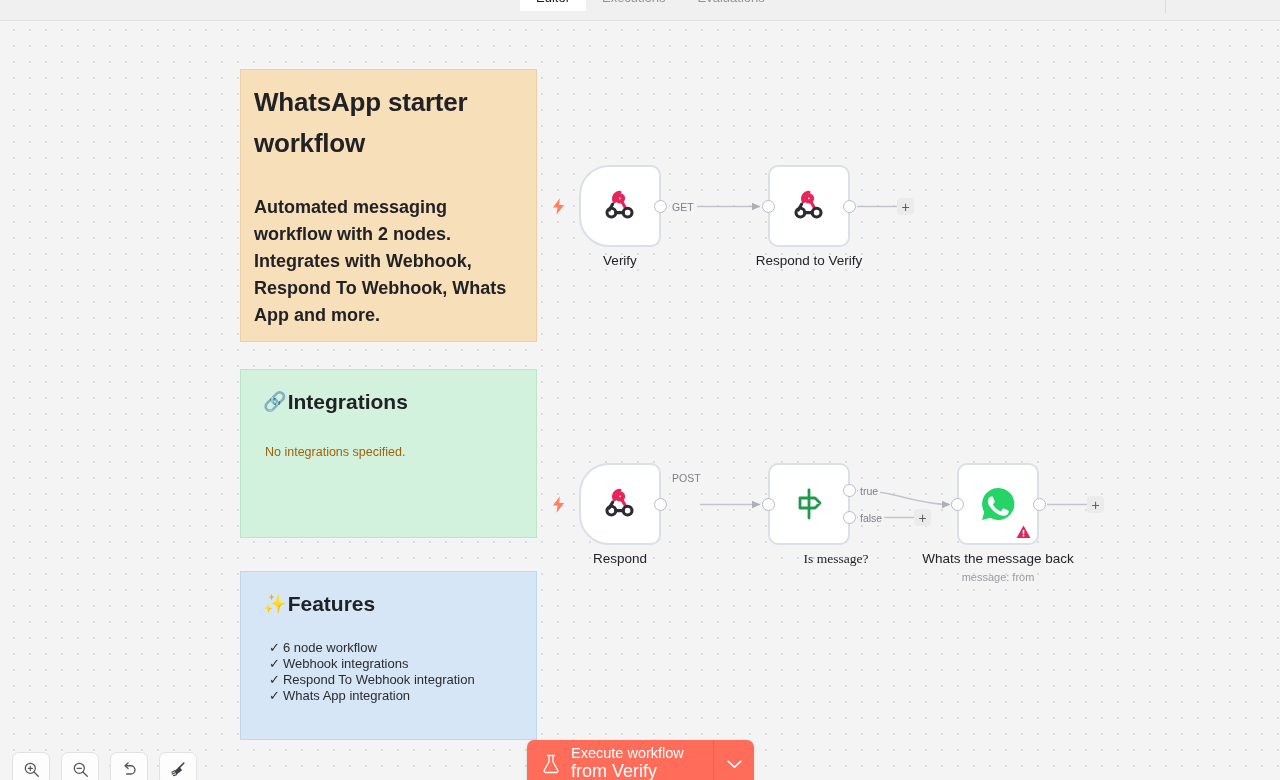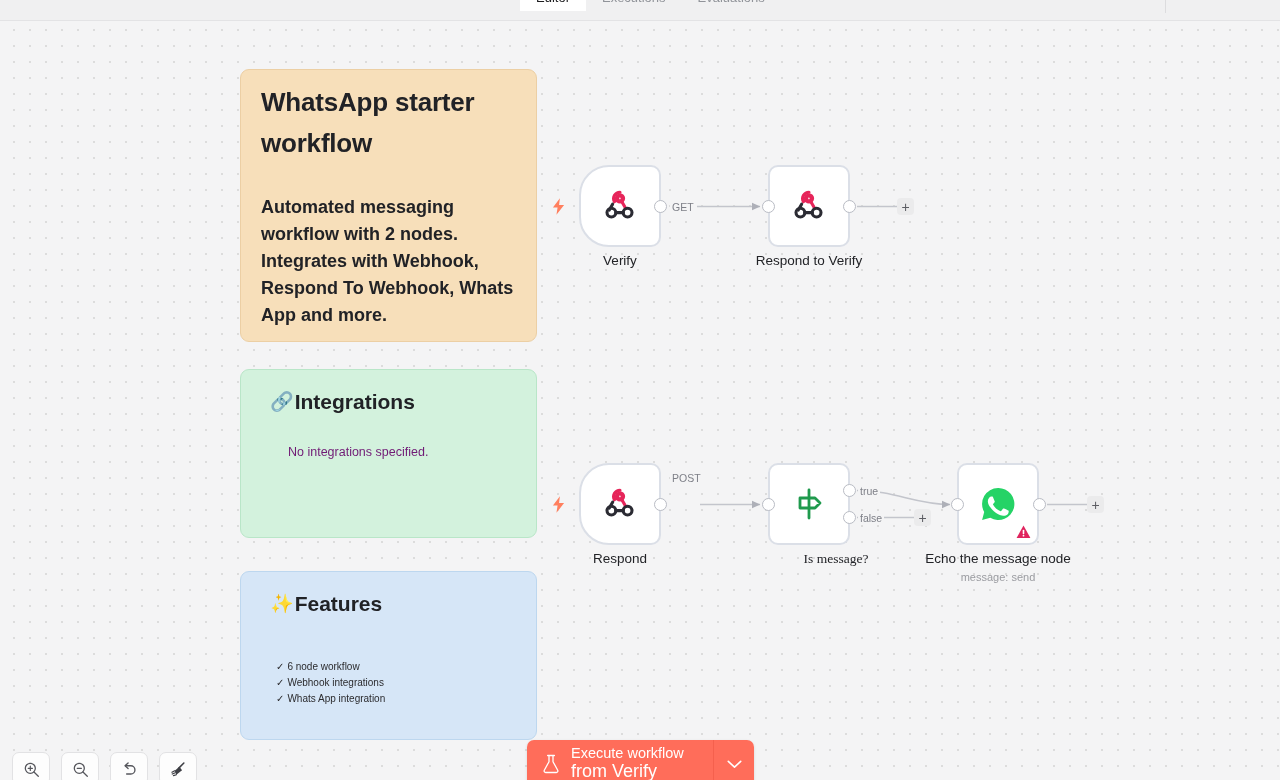"WhatsApp starter workflow" .sticky { border-radius: 9px -> 0; padding: 12px 12px 12px 20px -> 12px 12px 12px 13px }
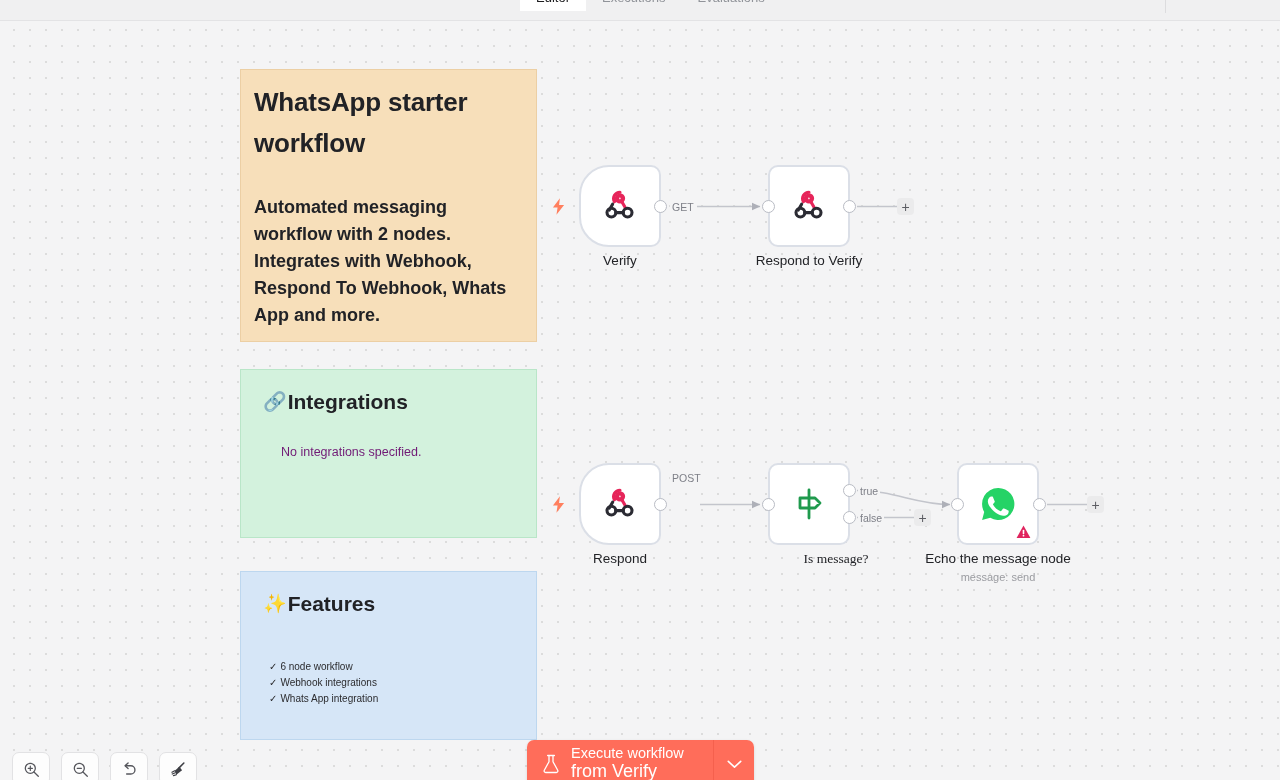"No integrations specified." .note-p { color: #701a75 -> #a16207; margin-left: 27px -> 11px }
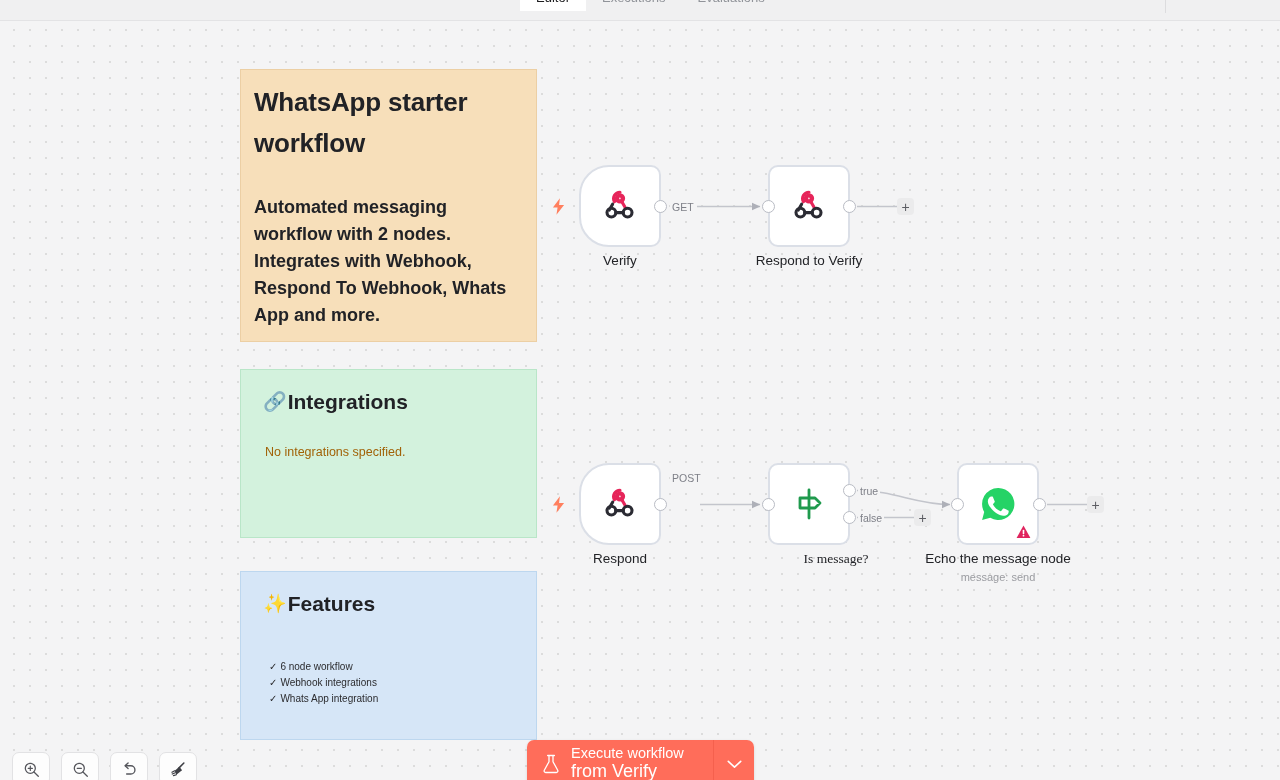"Echo the message node" div.node-label { text: Echo the message node -> Whats the message back }
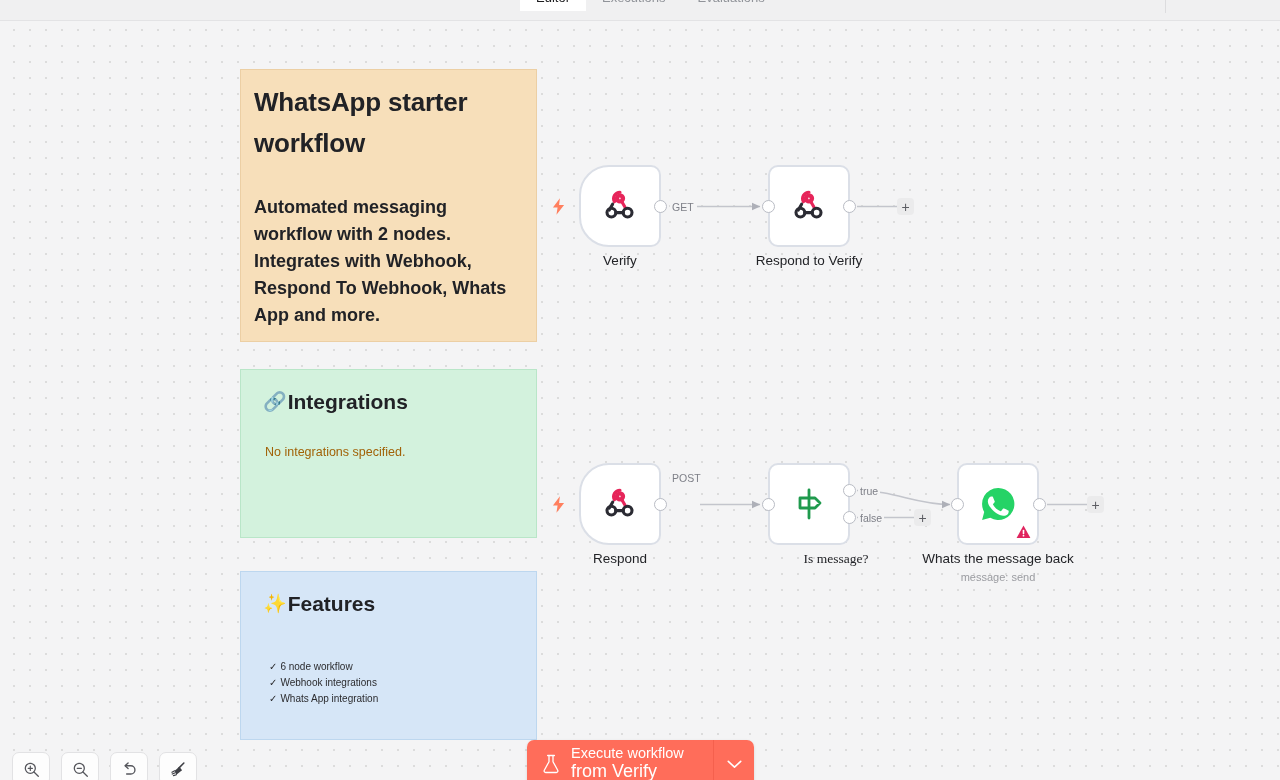"message: send" div.node-sublabel { text: send -> from }
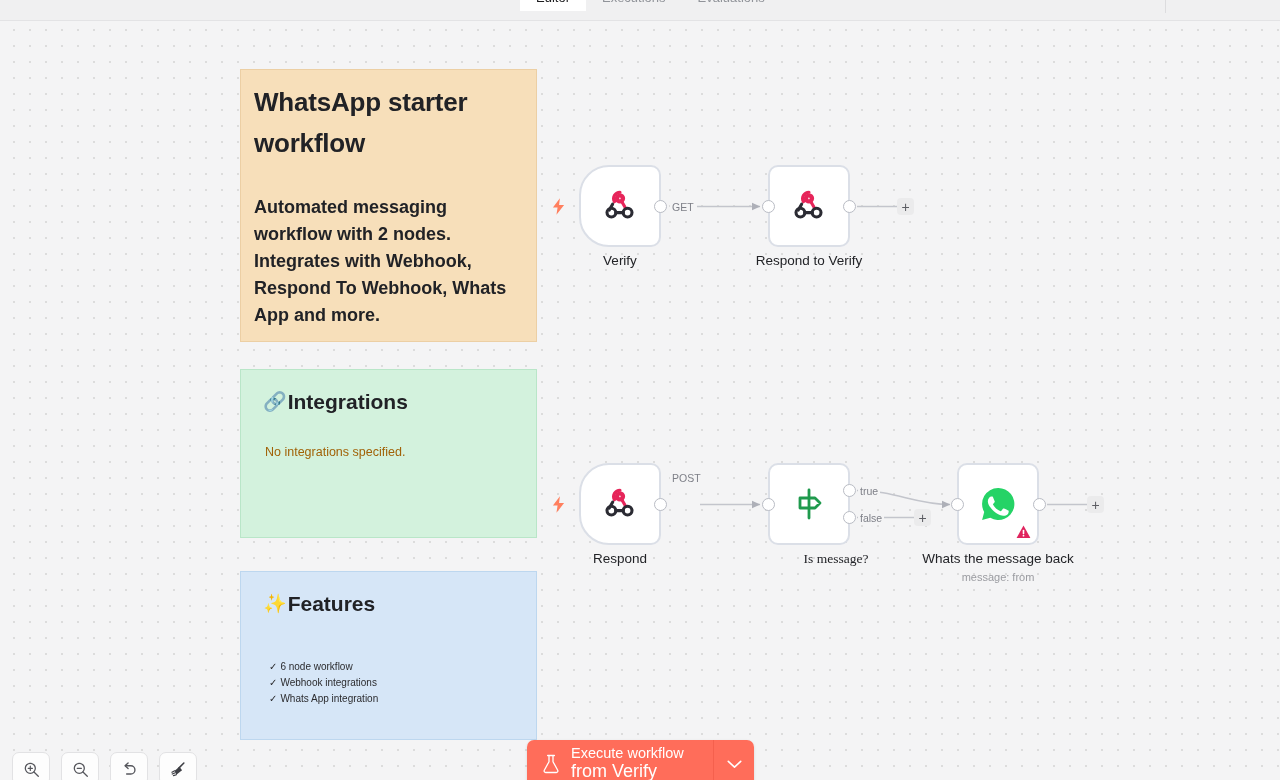"✓ 6 node workflow" .note-list { font-size: 10px -> 13px; margin-top: 43px -> 24px }
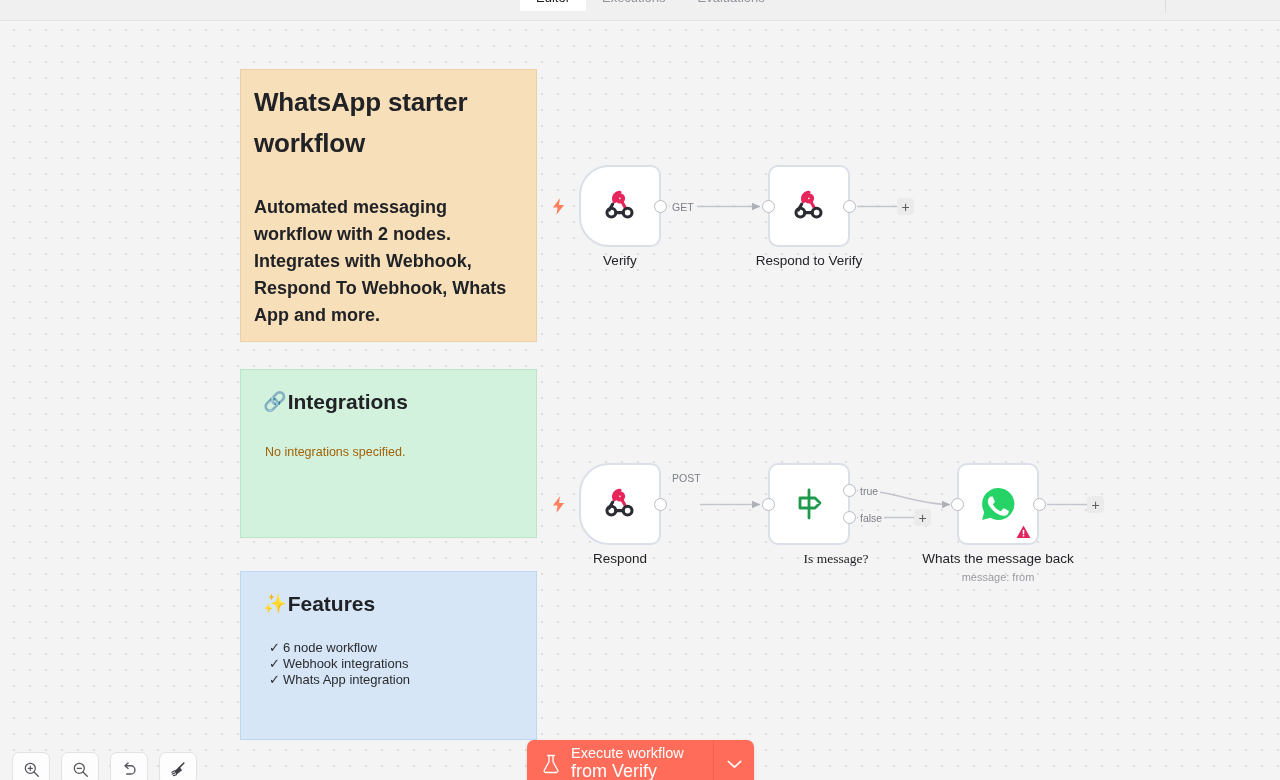"✓ Respond To Webhook integration" li { html: none -> <li><span>✓</span><span>Respond To Webhook integration</span></li> }
